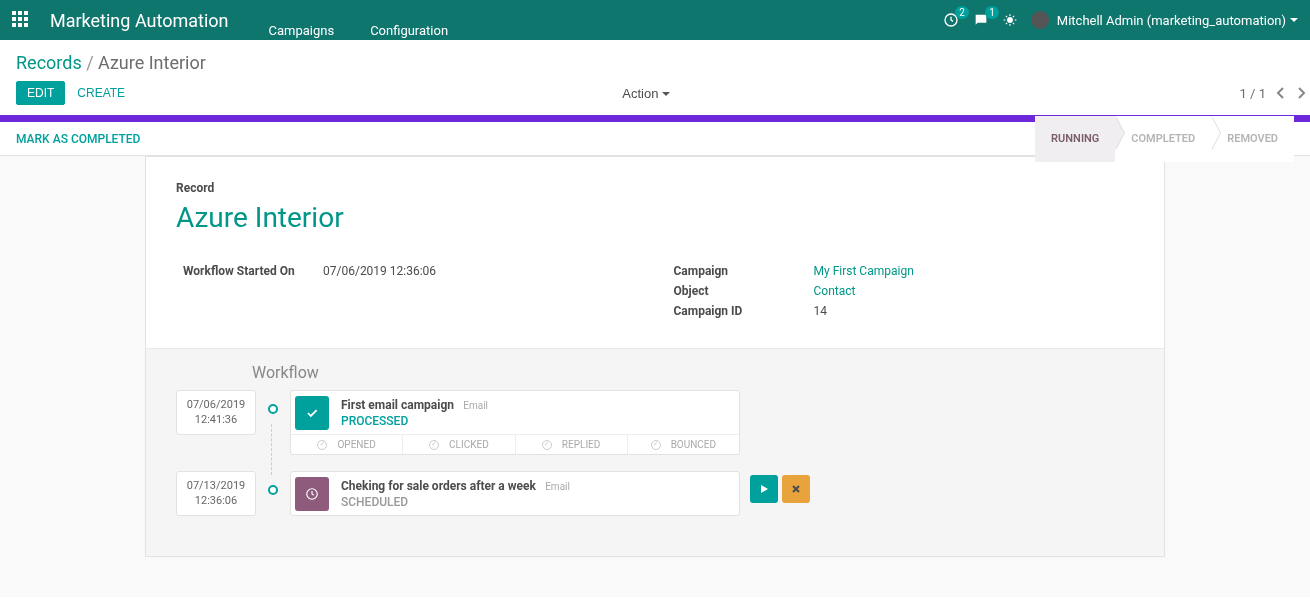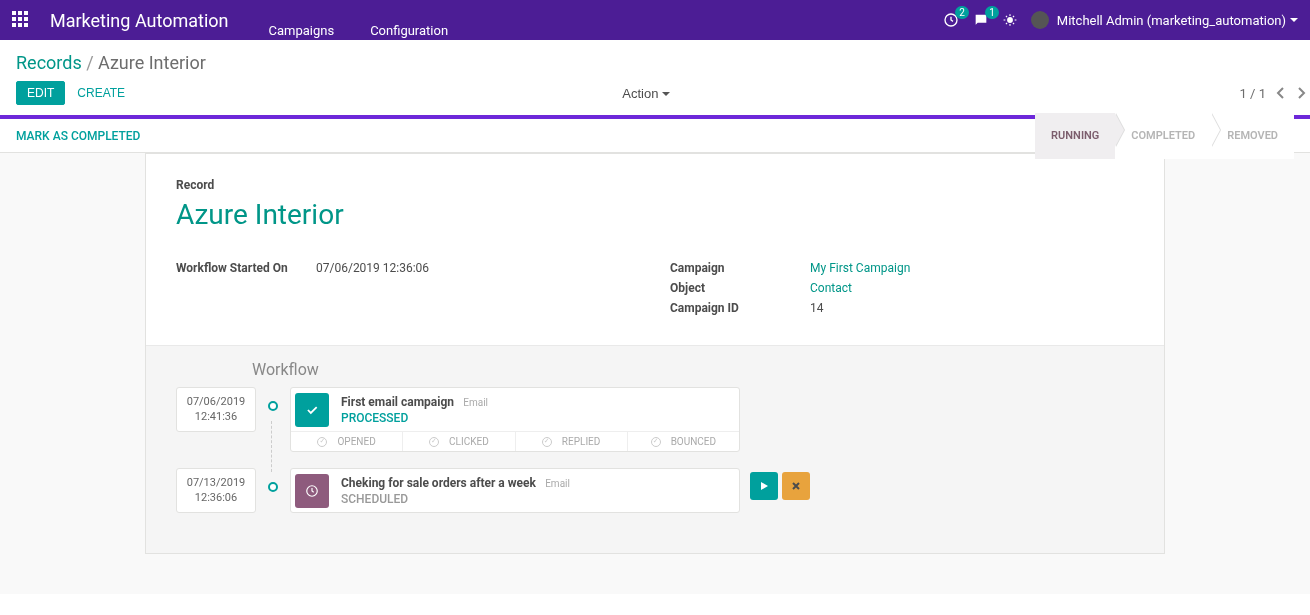"Marketing Automation" .navbar { background: #4c1d95 -> #0f766e }
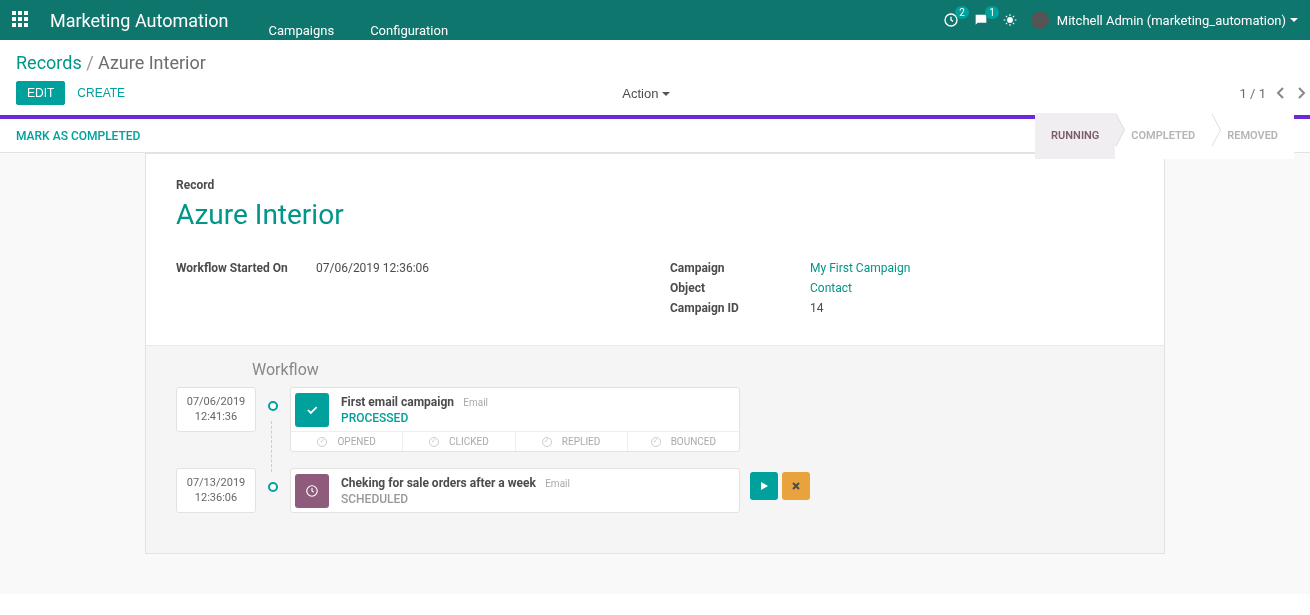"Records / Azure Interior" .control-panel { border-bottom: 4px solid #6d28d9 -> 7px solid #6d28d9 }
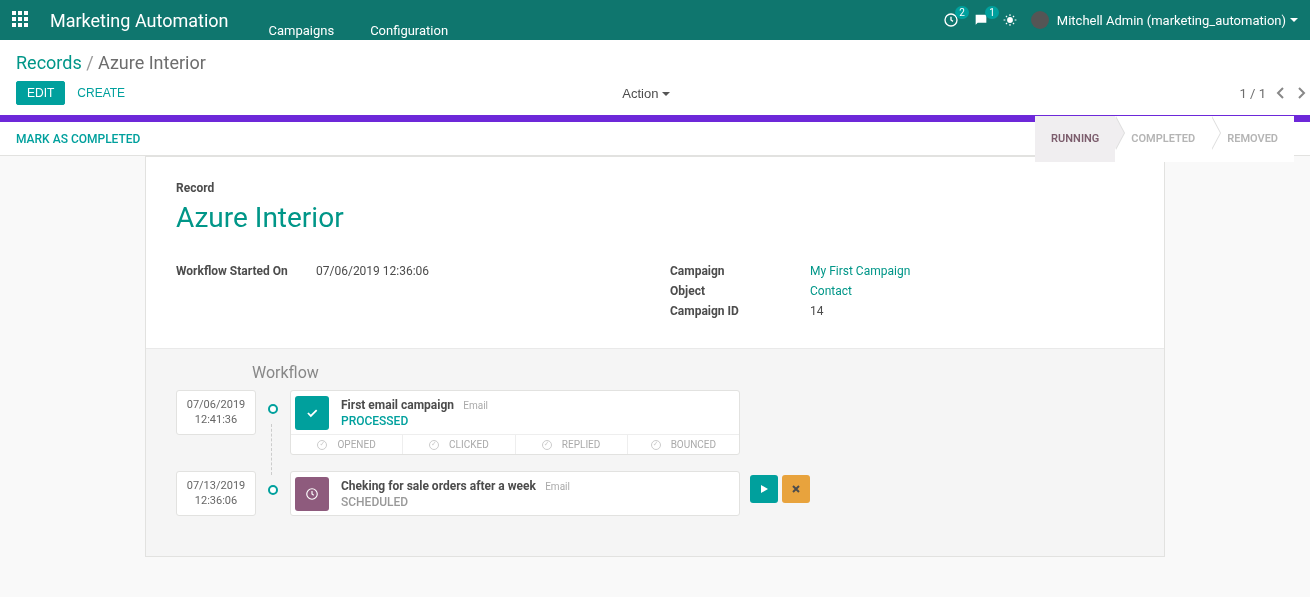"Workflow Started On" .form-cols { margin-left: none -> 7px }
